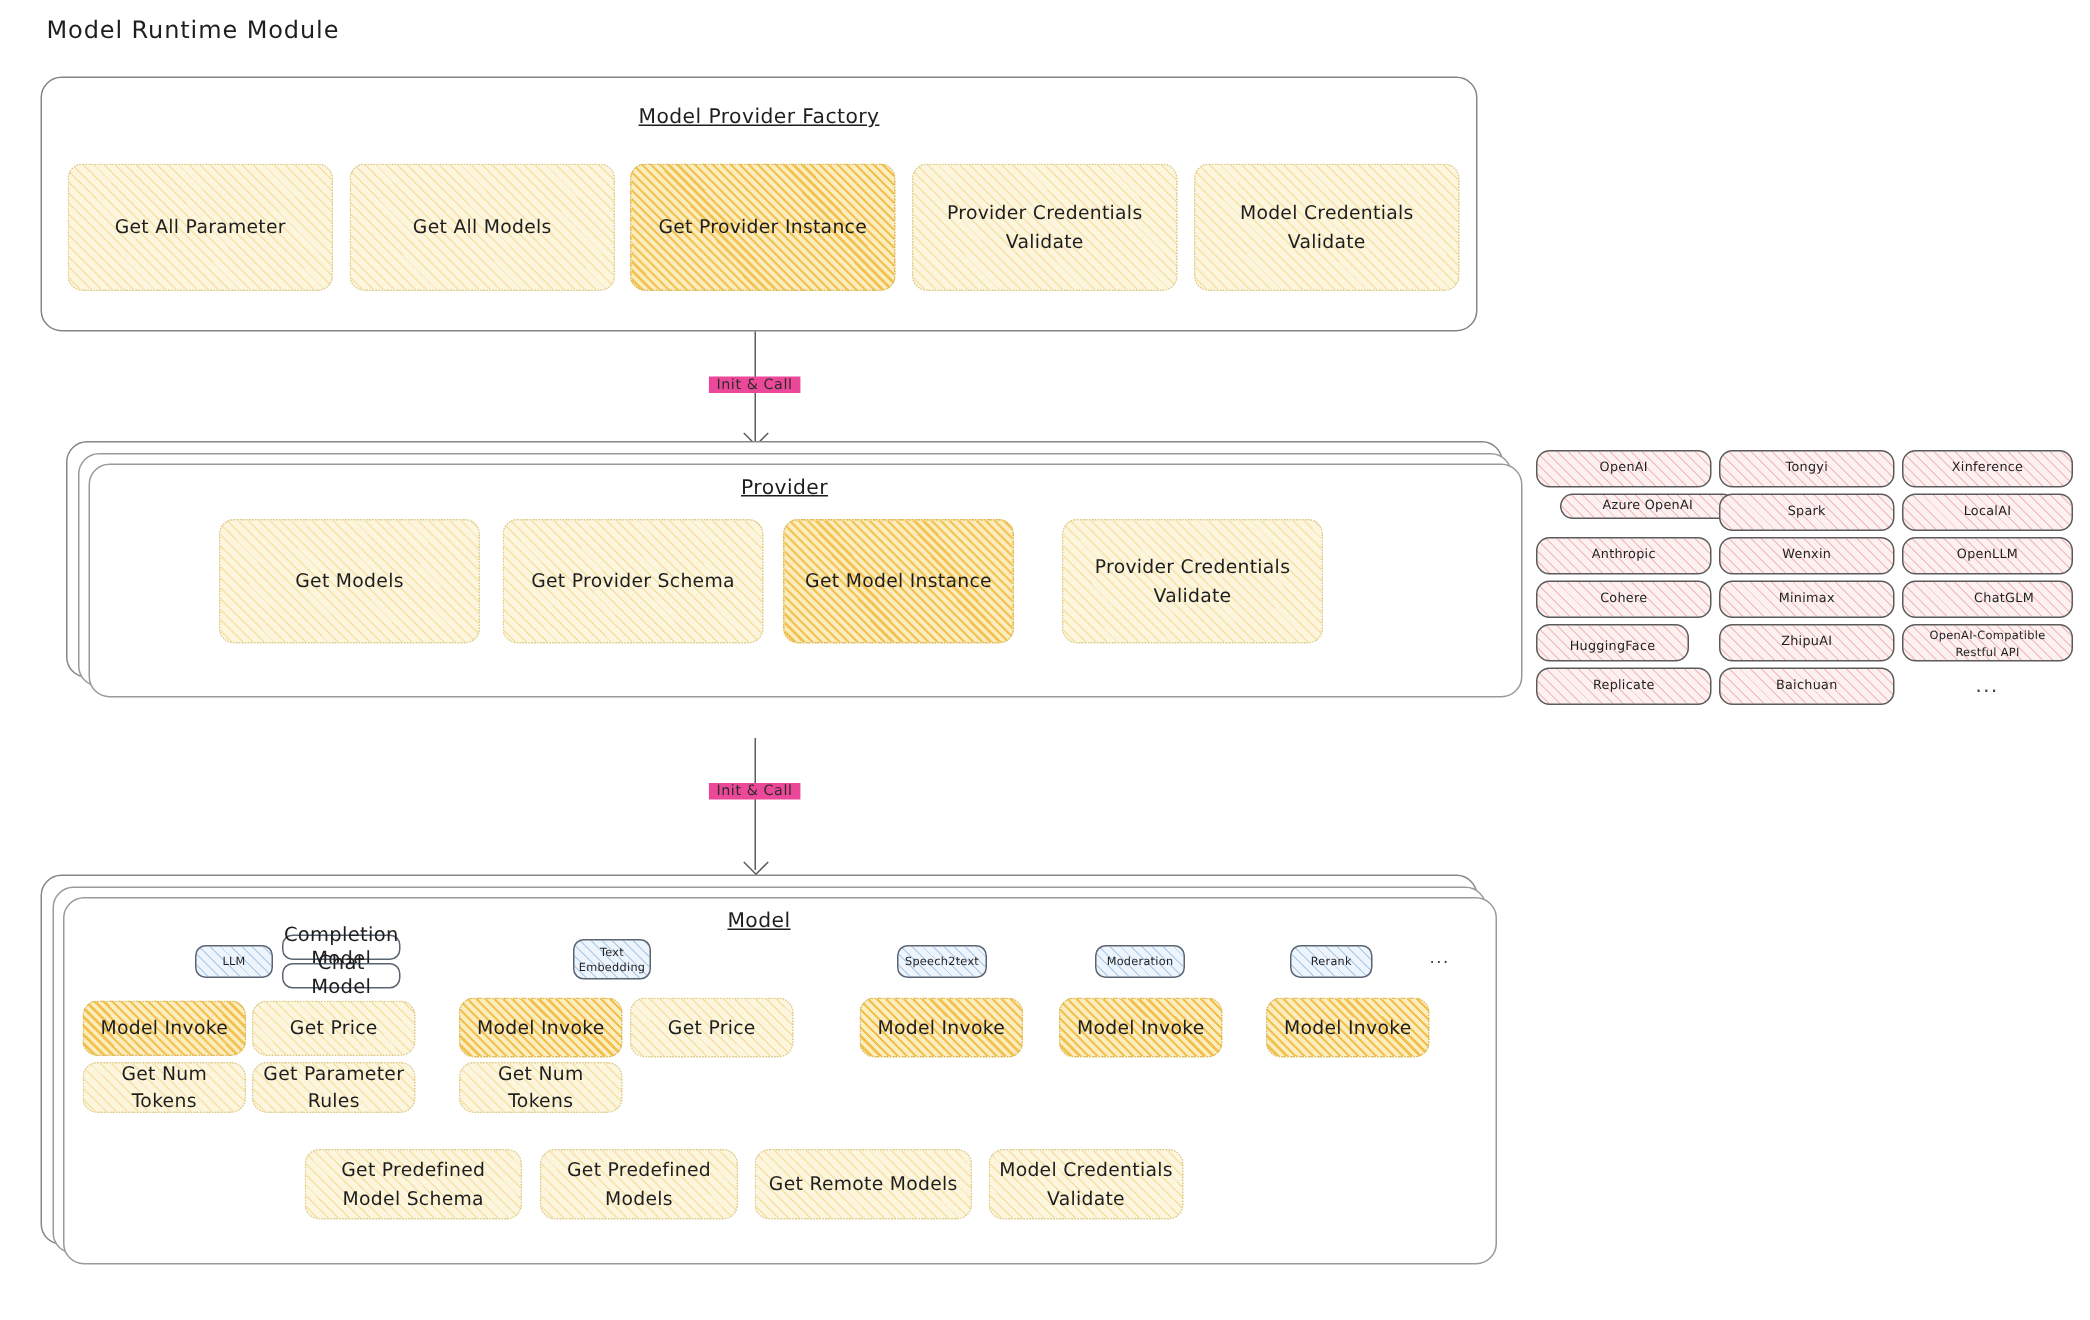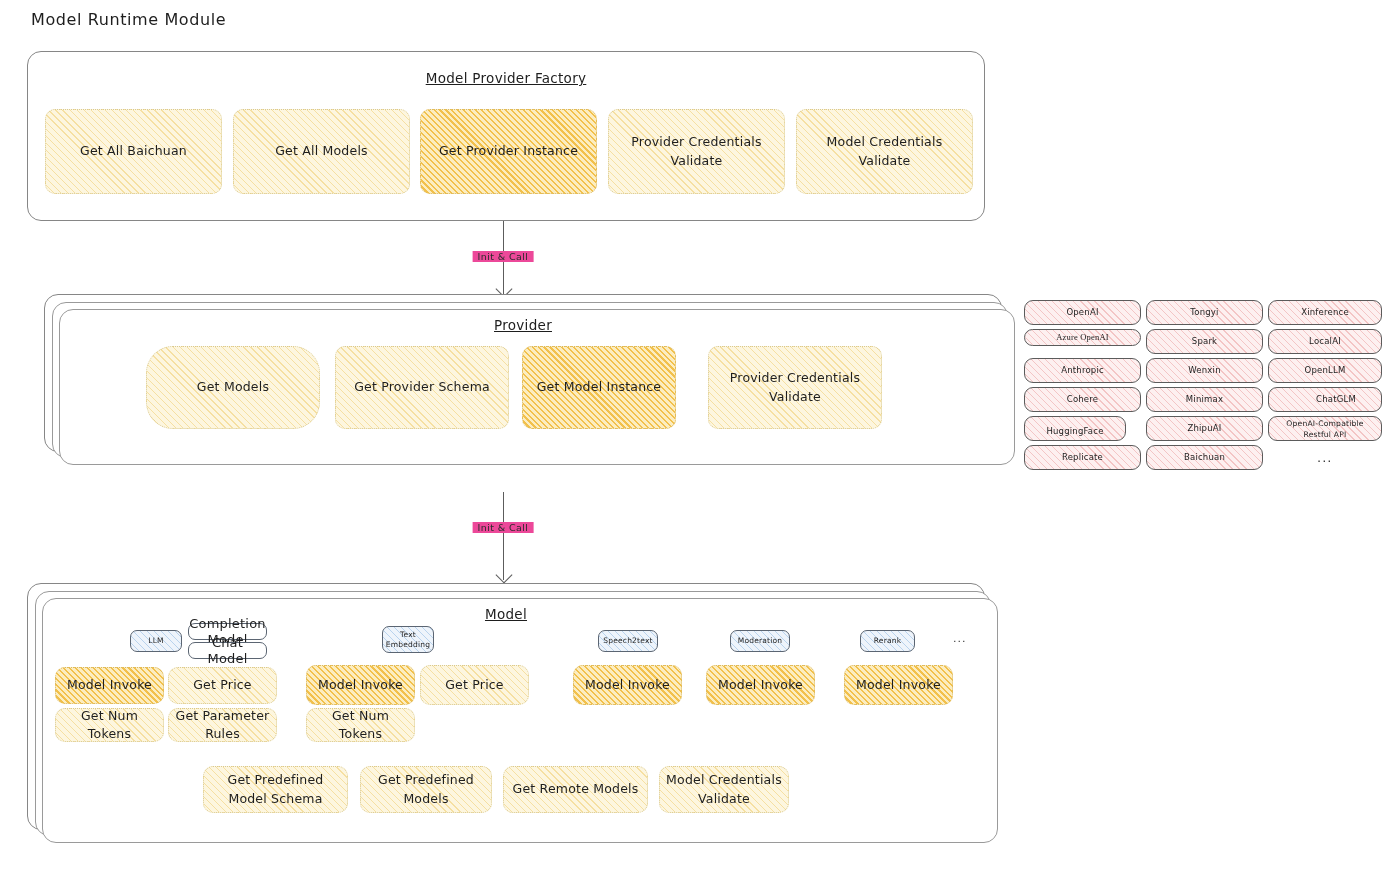"Get All Baichuan" span { text: Baichuan -> Parameter }
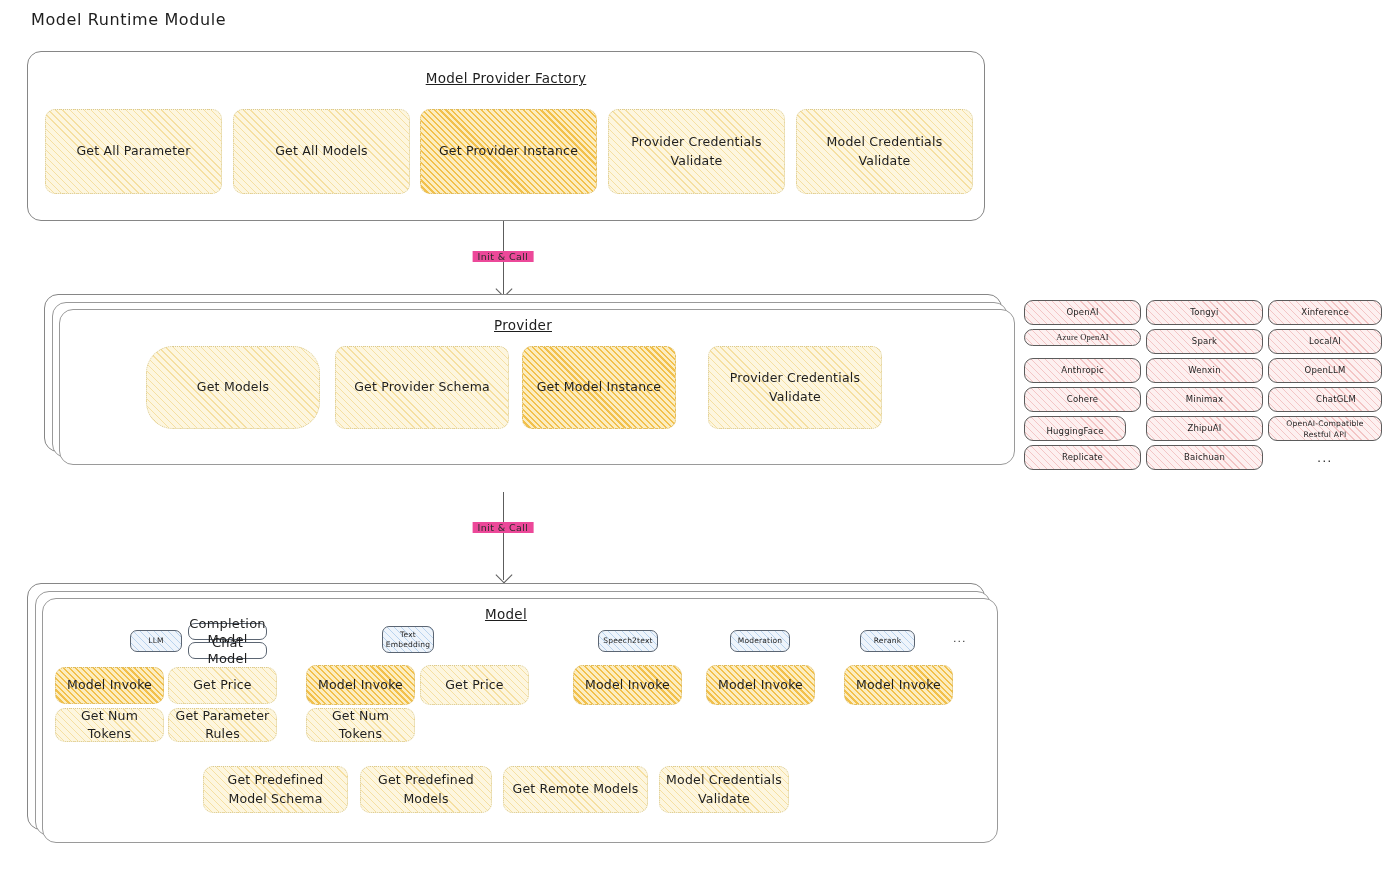"Azure OpenAI" div.node { font-family: Liberation Serif, serif -> none; left: 0px -> 16px }
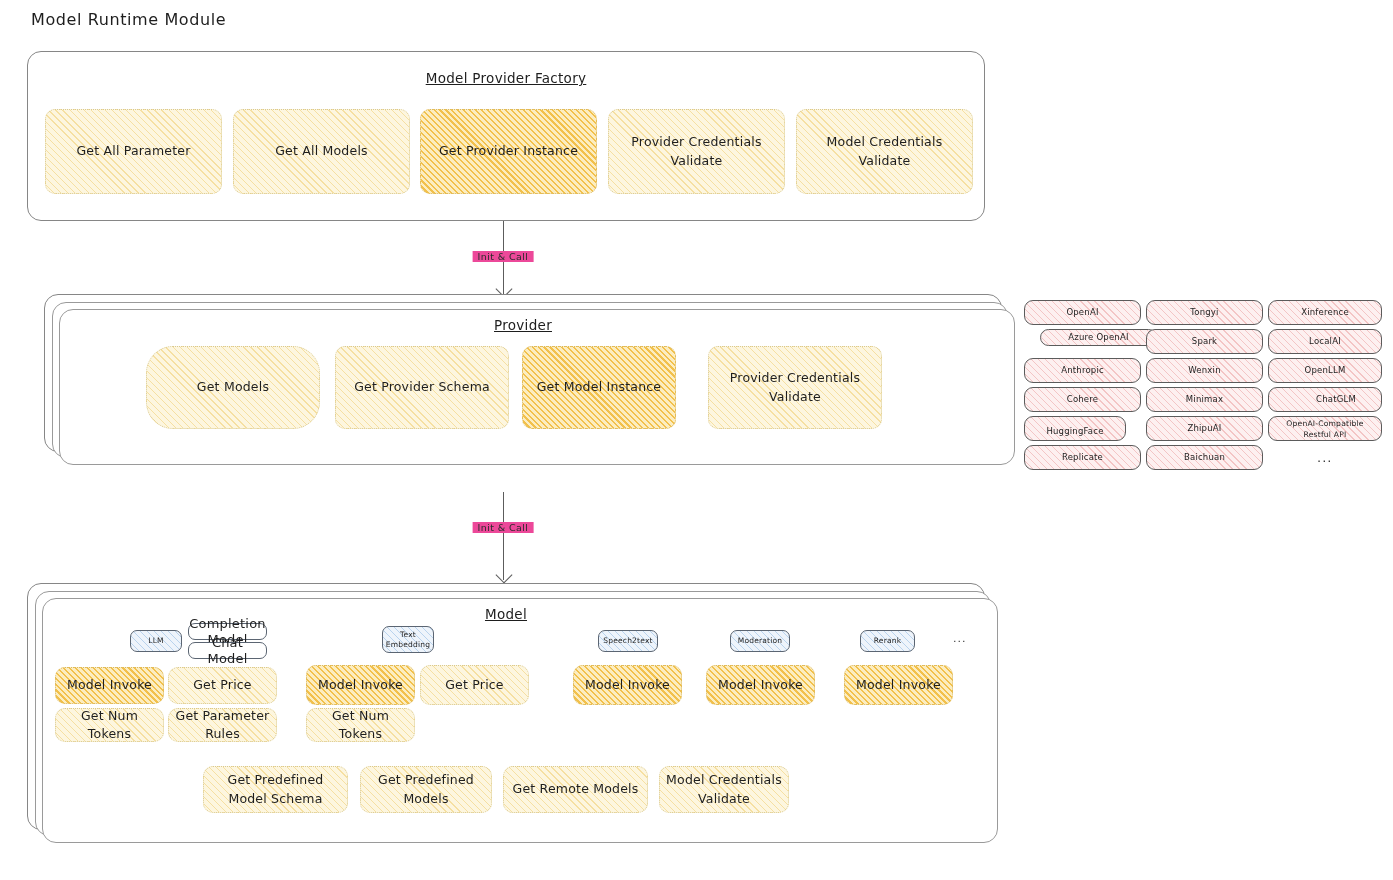"Get Models" div.node { border-radius: 27px -> none }
